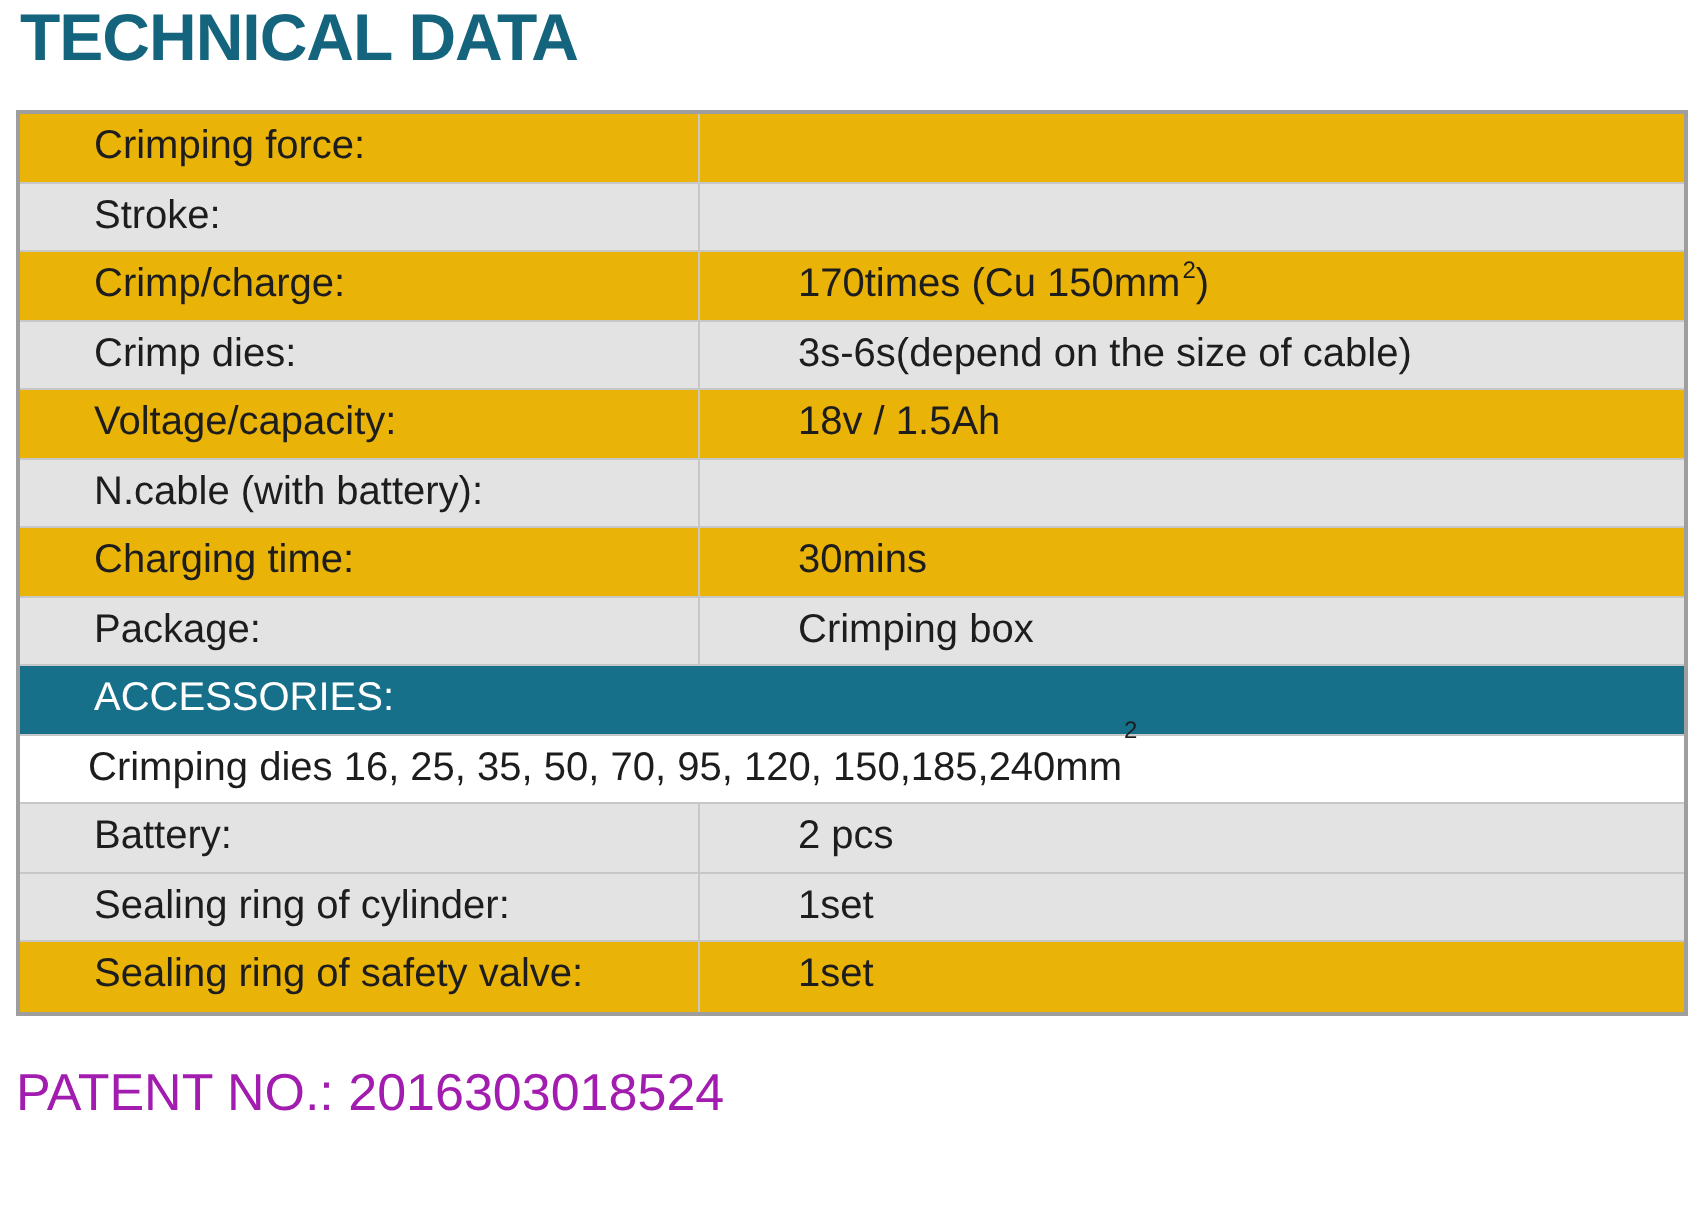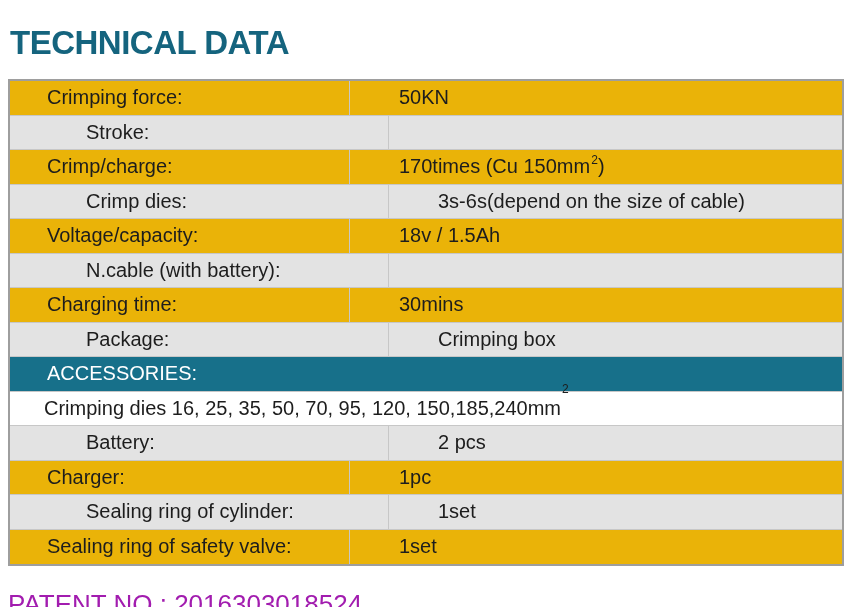"TECHNICAL DATA" .page-title { margin: 24px 0 0 10px -> 0 0 0 10px }
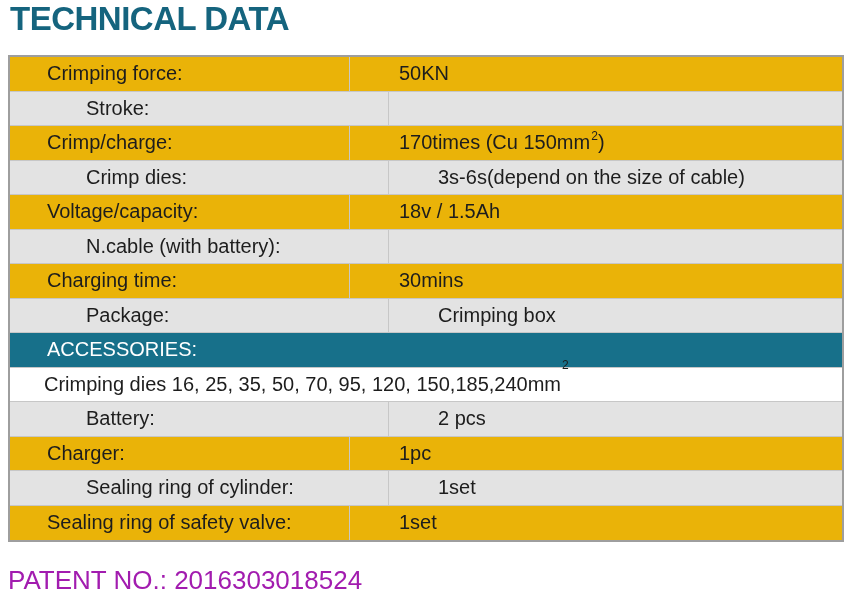"50KN" div.cell-value { html: <div>50KN</div> -> none }
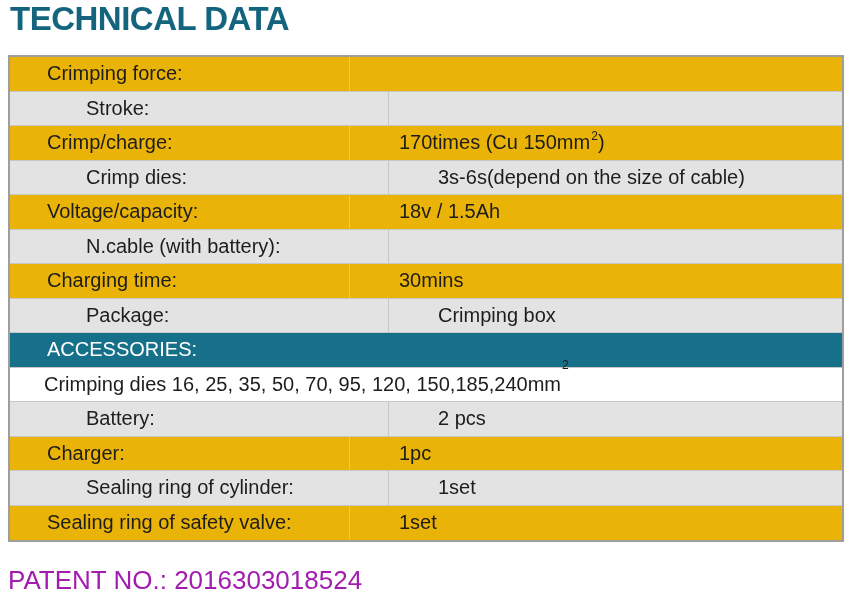"Stroke:" .row.alt { padding-left: 39px -> none }
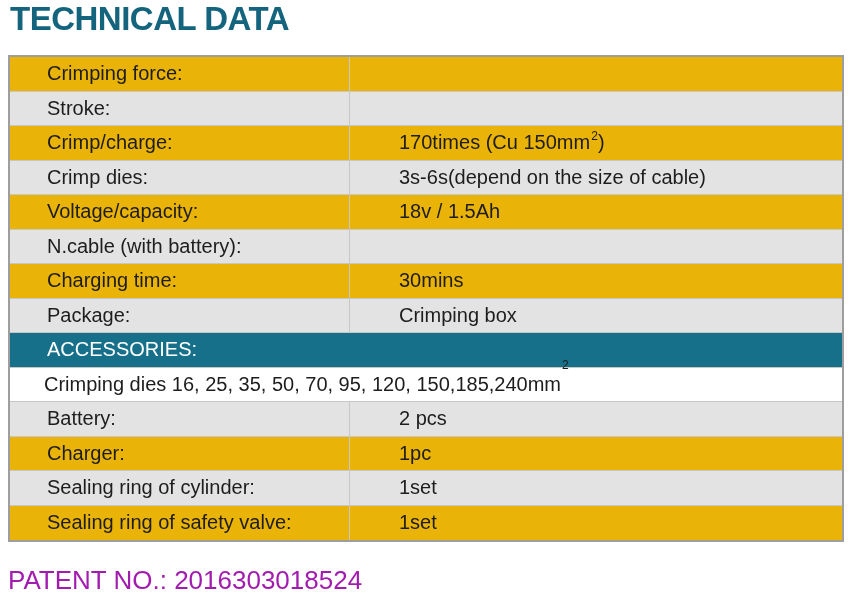"Charger:" div.row { html: <div> <div>Charger:</div> <div>1pc</div> </div> -> none }
